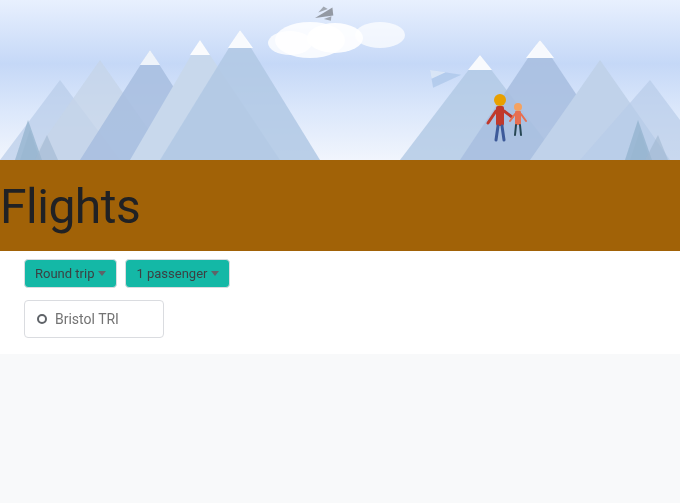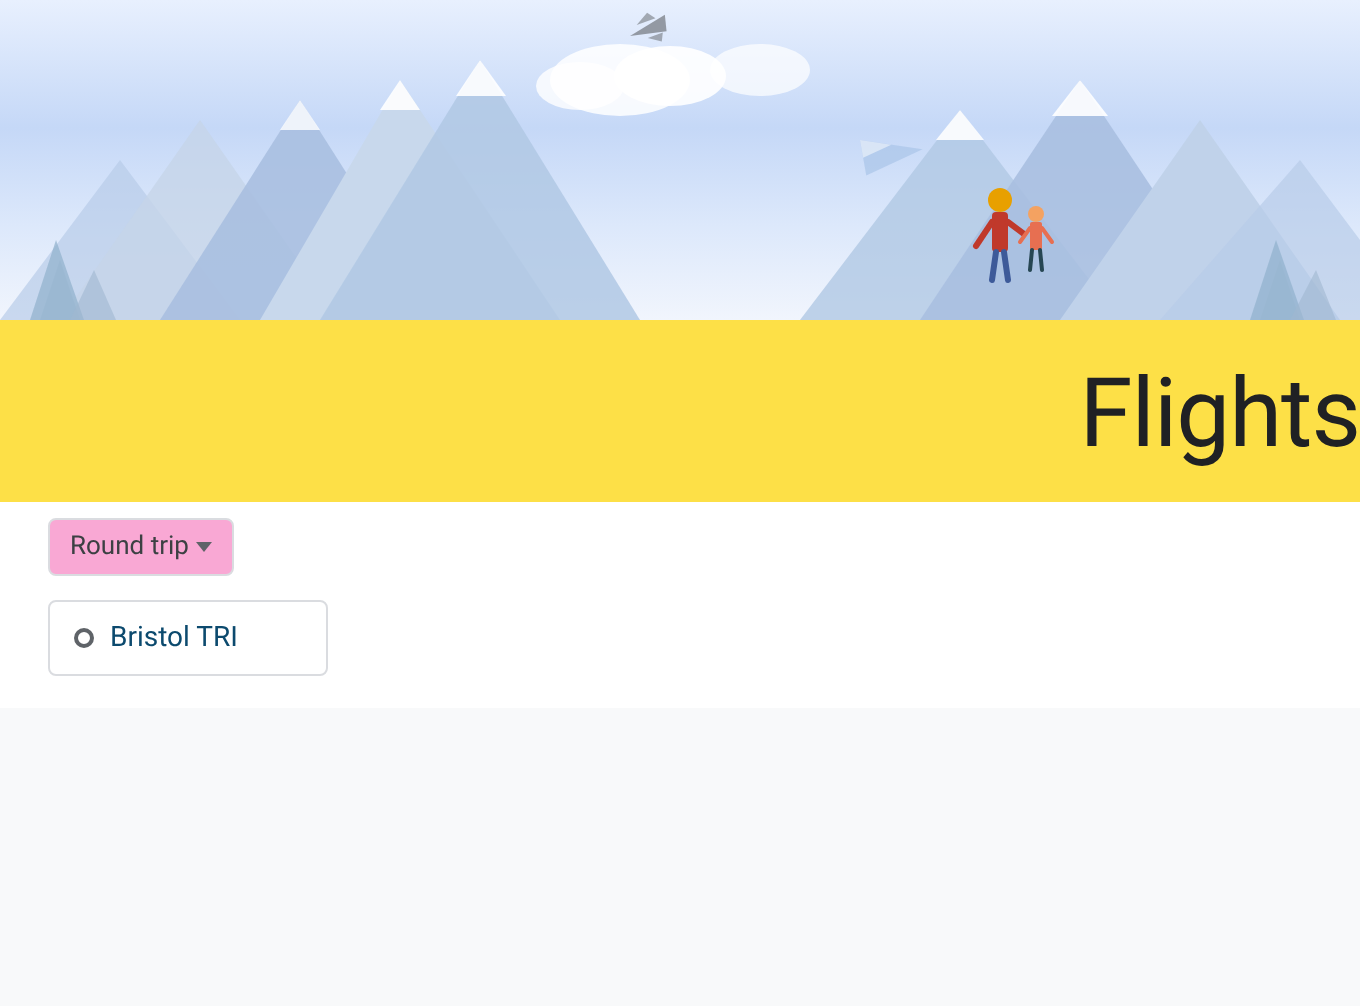"Flights" .page-title-area { background: #fde047 -> #a16207; text-align: right -> left }
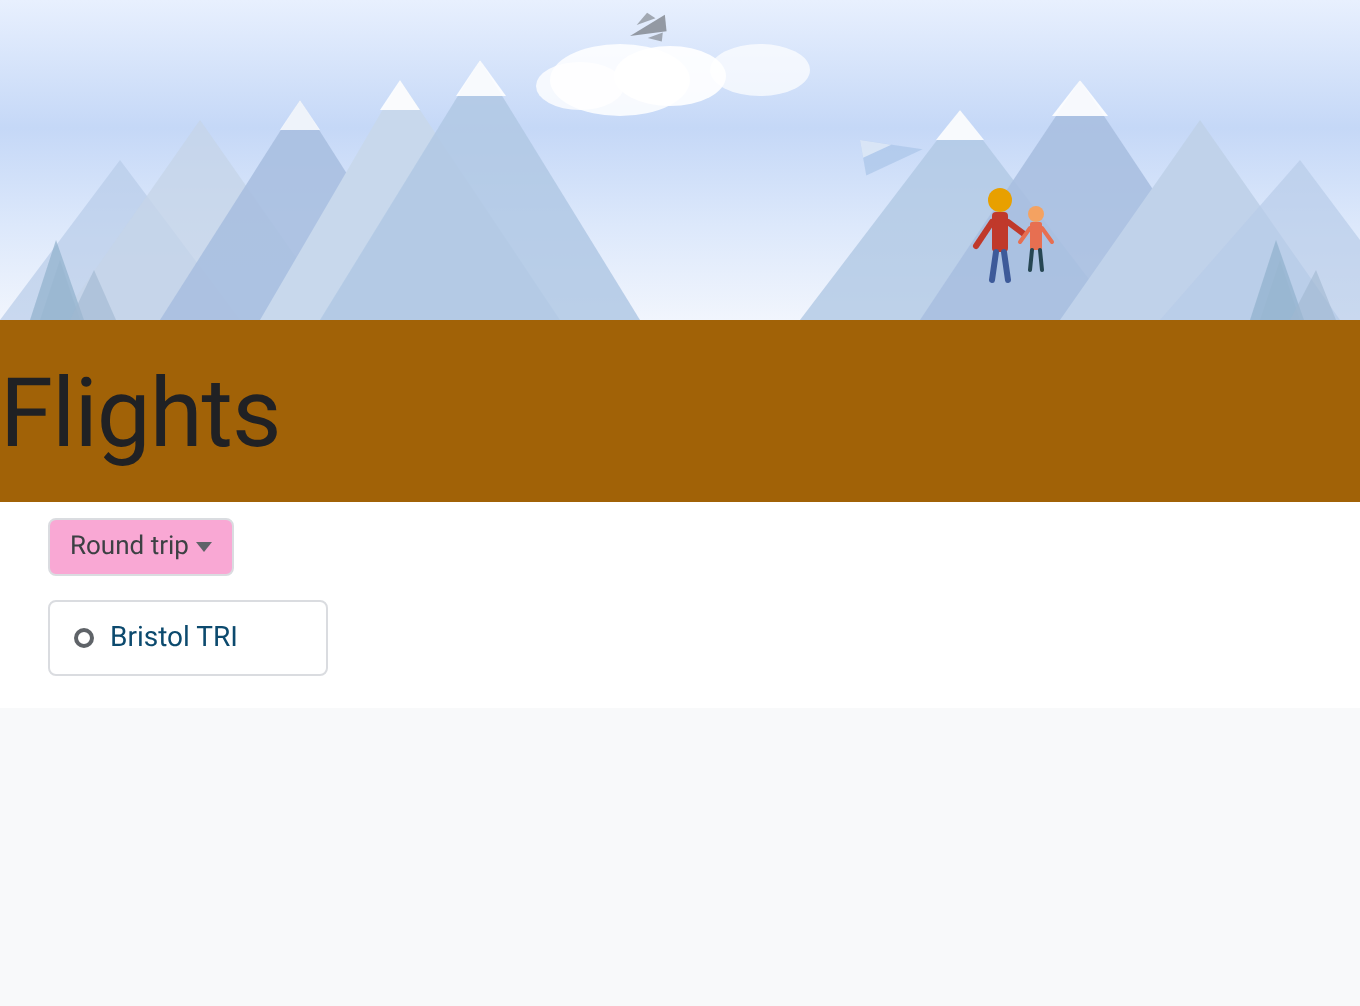"Round trip" .select-pill { background: #f9a8d4 -> #14b8a6 }
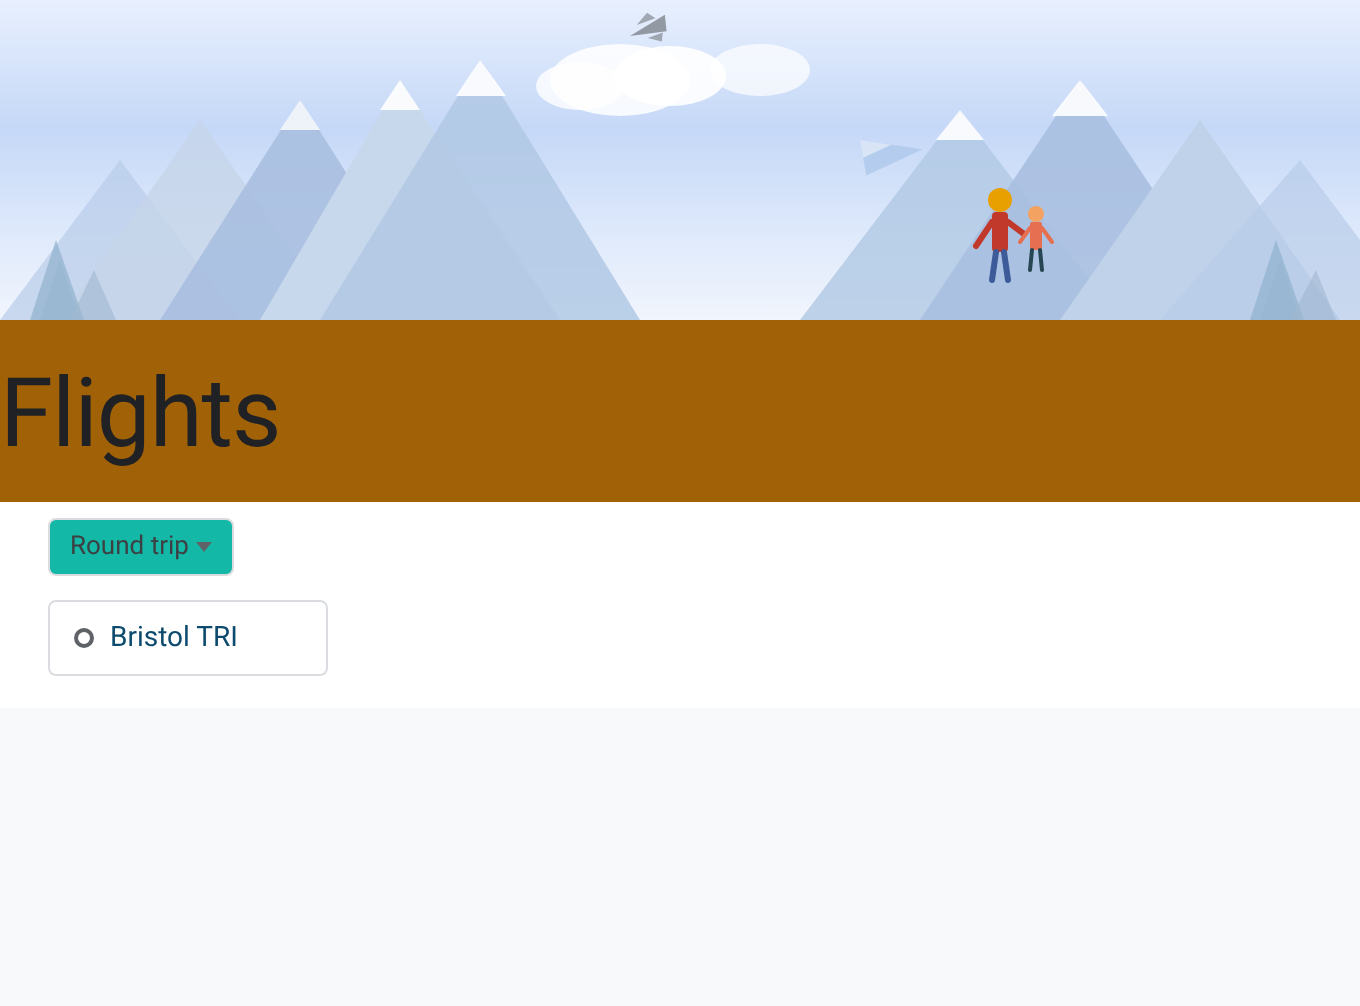"1 passenger" div.select-pill { html: none -> <div> <span>1 passenger</span> <span></span> </div> }
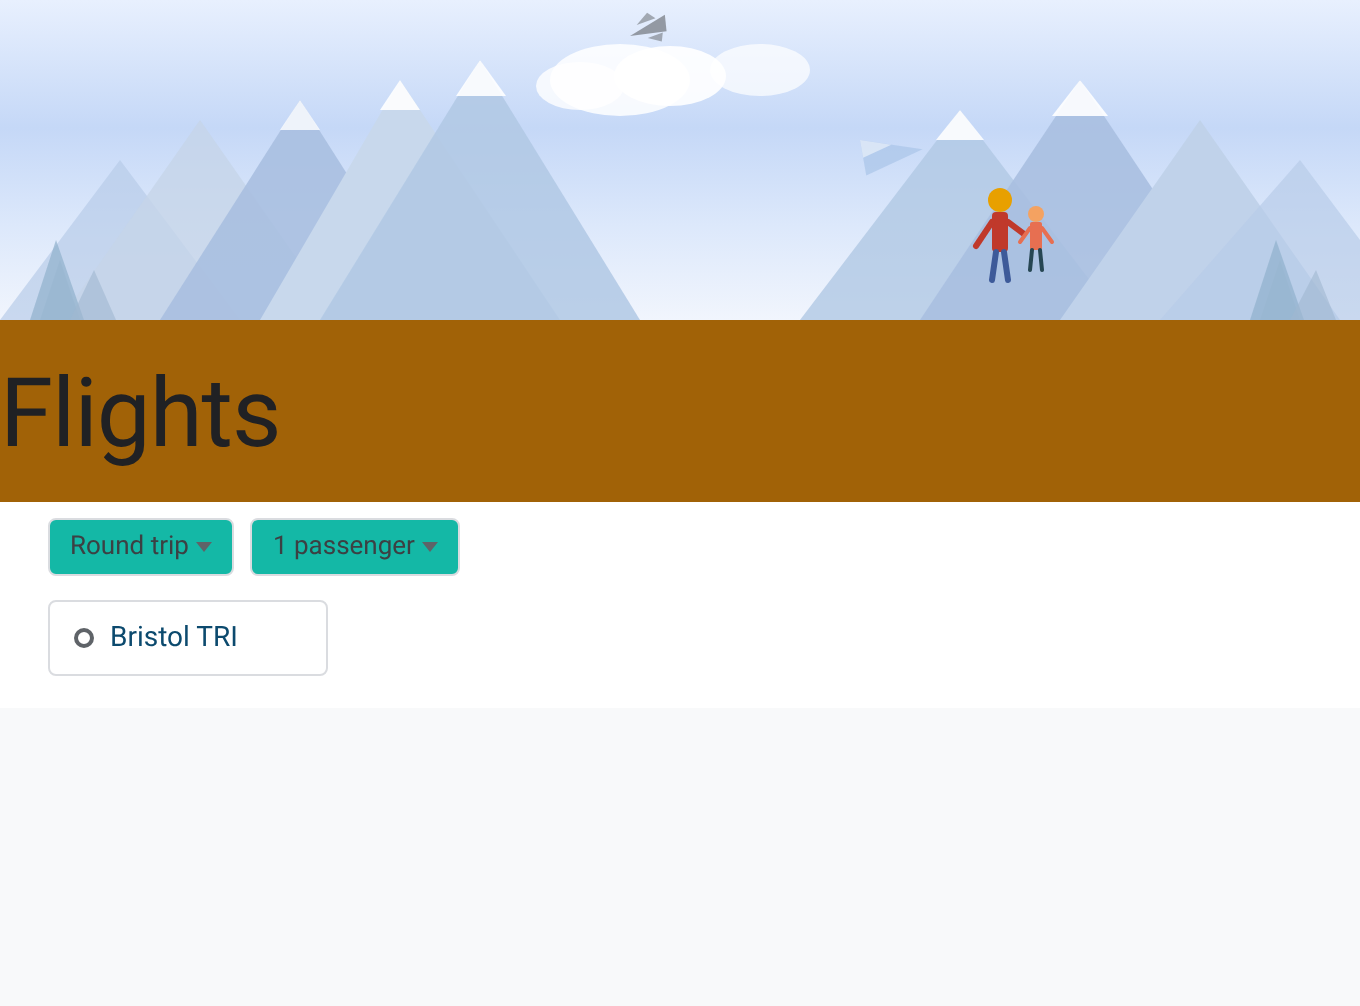"Bristol TRI" .origin-input { color: #0c4a6e -> #737373 }
